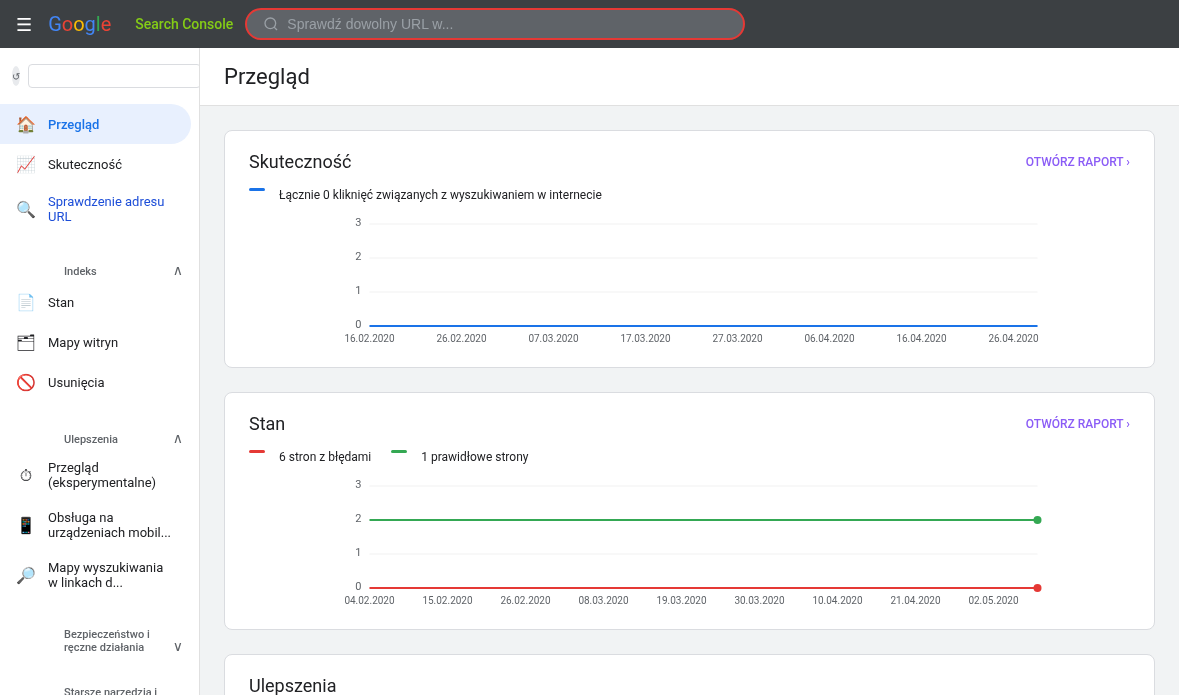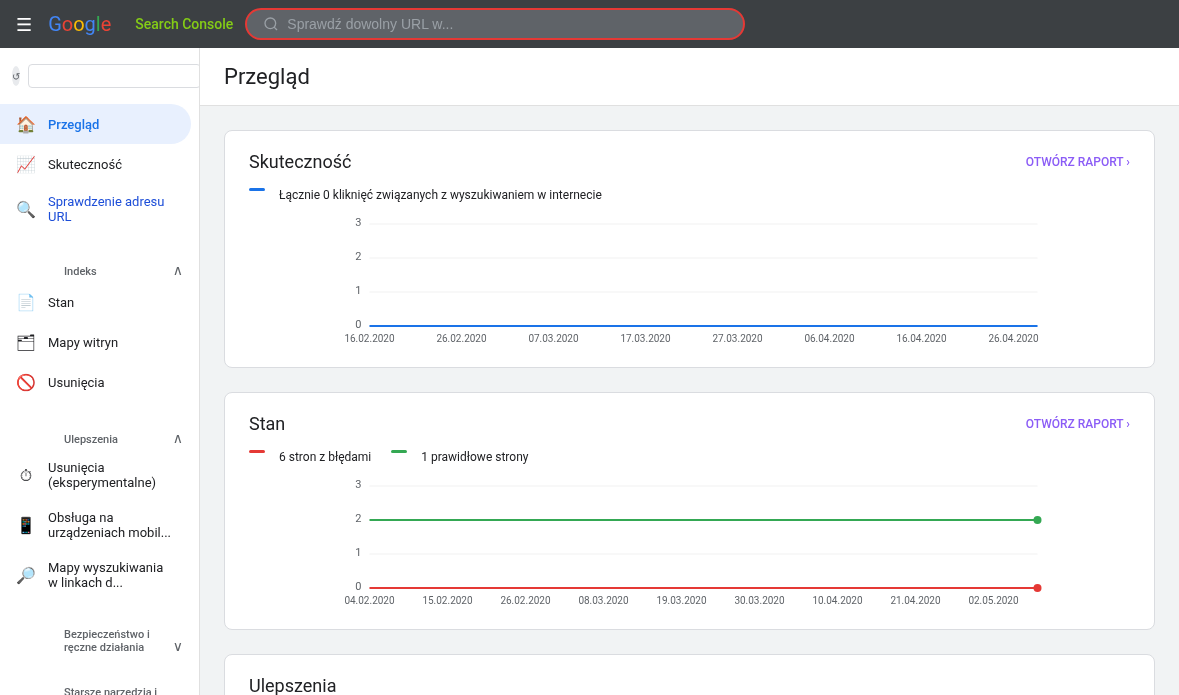"Usunięcia (eksperymentalne)" span { text: Usunięcia -> Przegląd }
